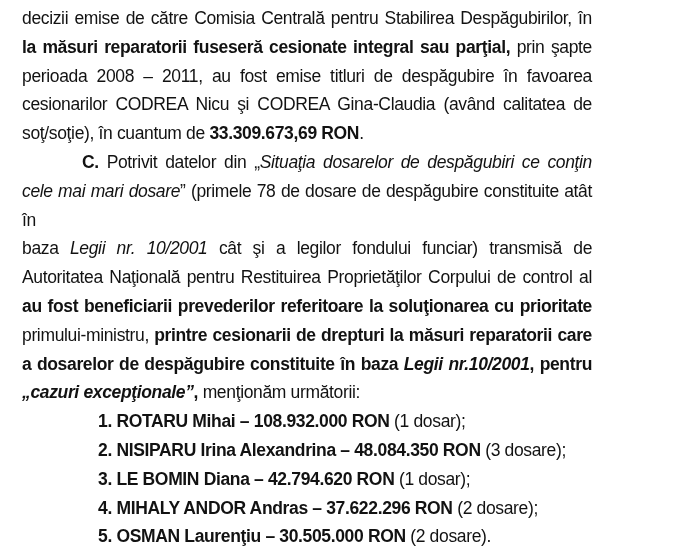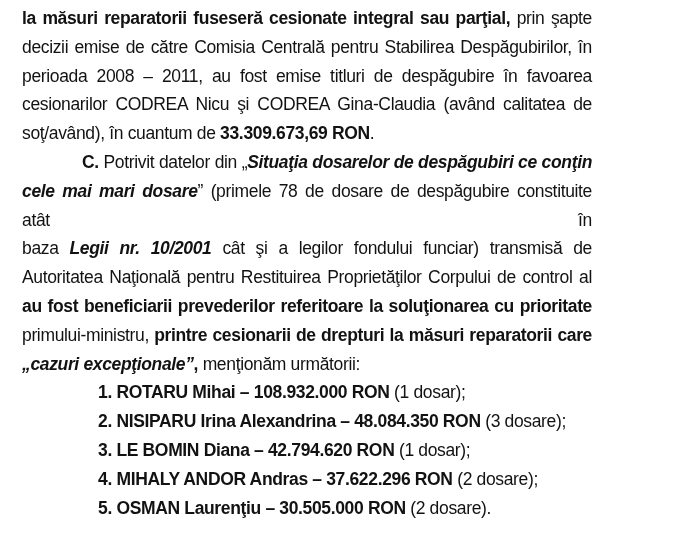"la măsuri reparatorii fuseseră cesionate" div.line { order: before "decizii emise de către Comisia" -> after "decizii emise de către Comisia" }
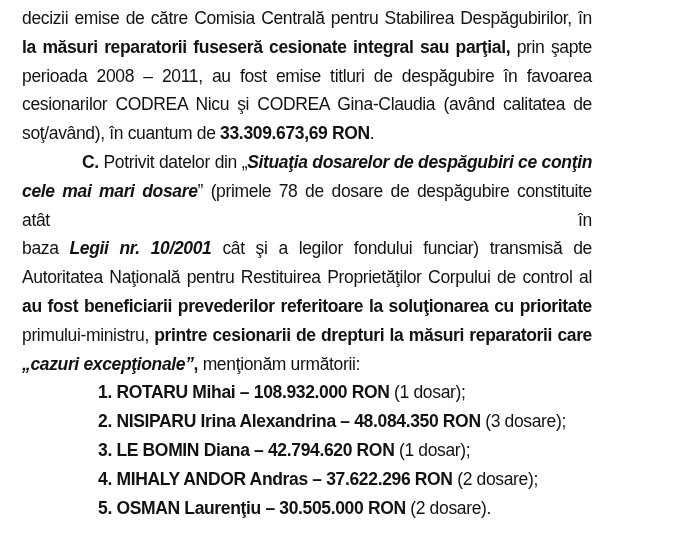"soţ/având), în cuantum de" span.r { text: soţ/având -> soţ/soţie }
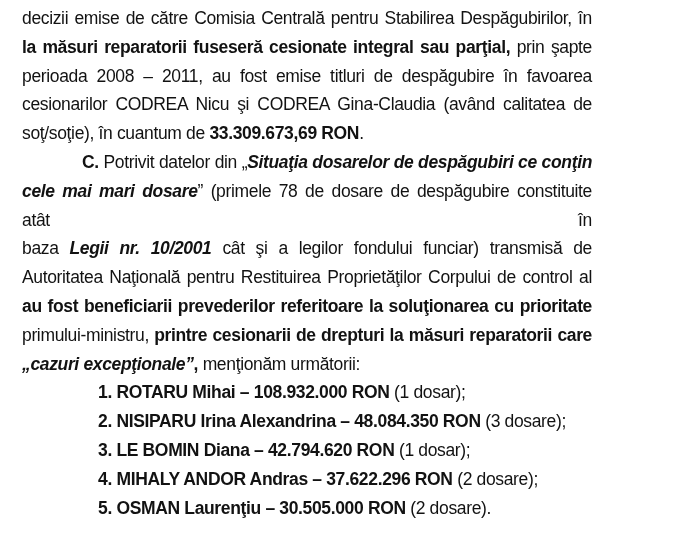"Situaţia dosarelor de despăgubiri ce" .i { font-weight: 700 -> 400 }
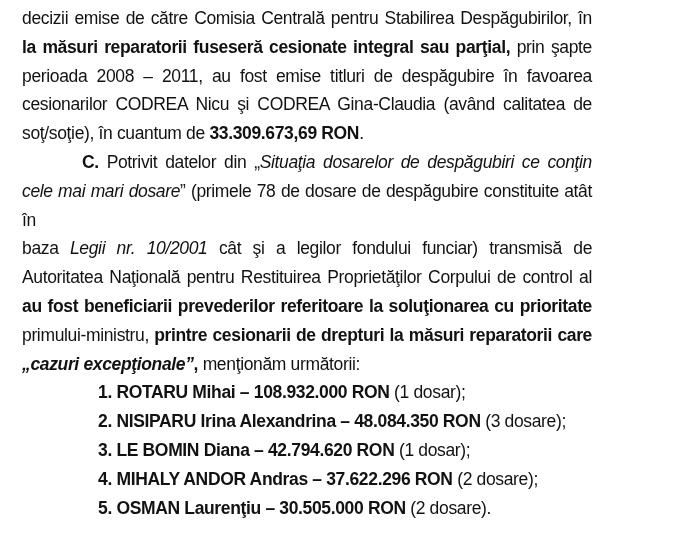"a dosarelor de despăgubire constituite" div.line { html: none -> <div><span>a dosarelor de despăgubire constituite în baza </span><span>Legii nr.10/2001</span><span>, pentru</span></div> }
